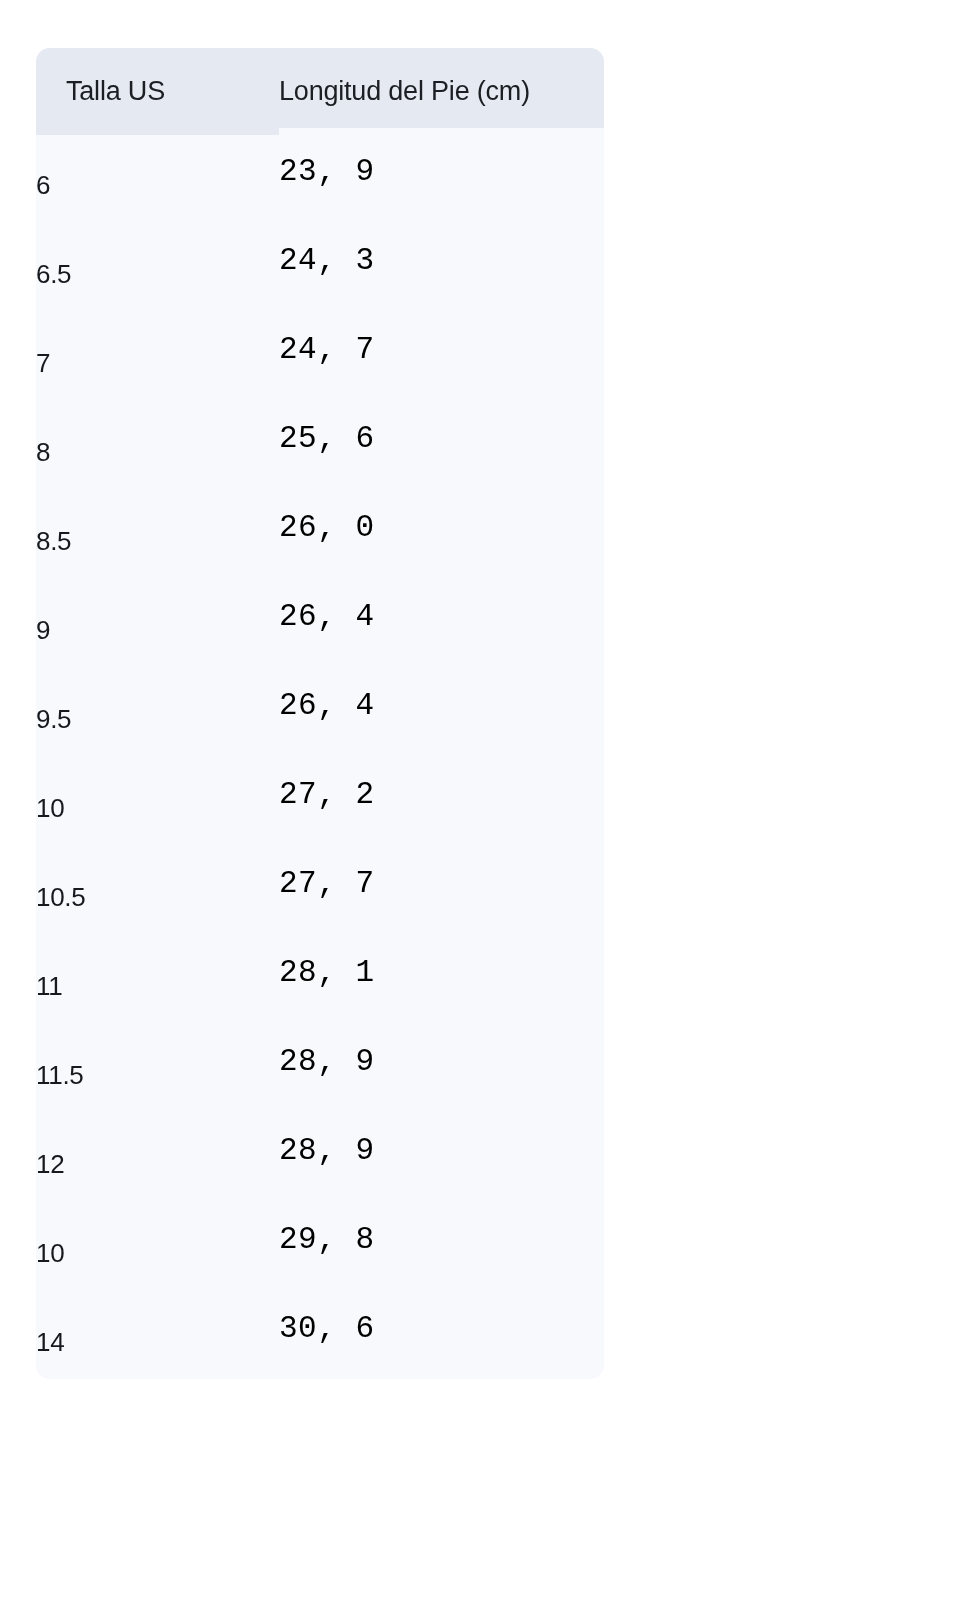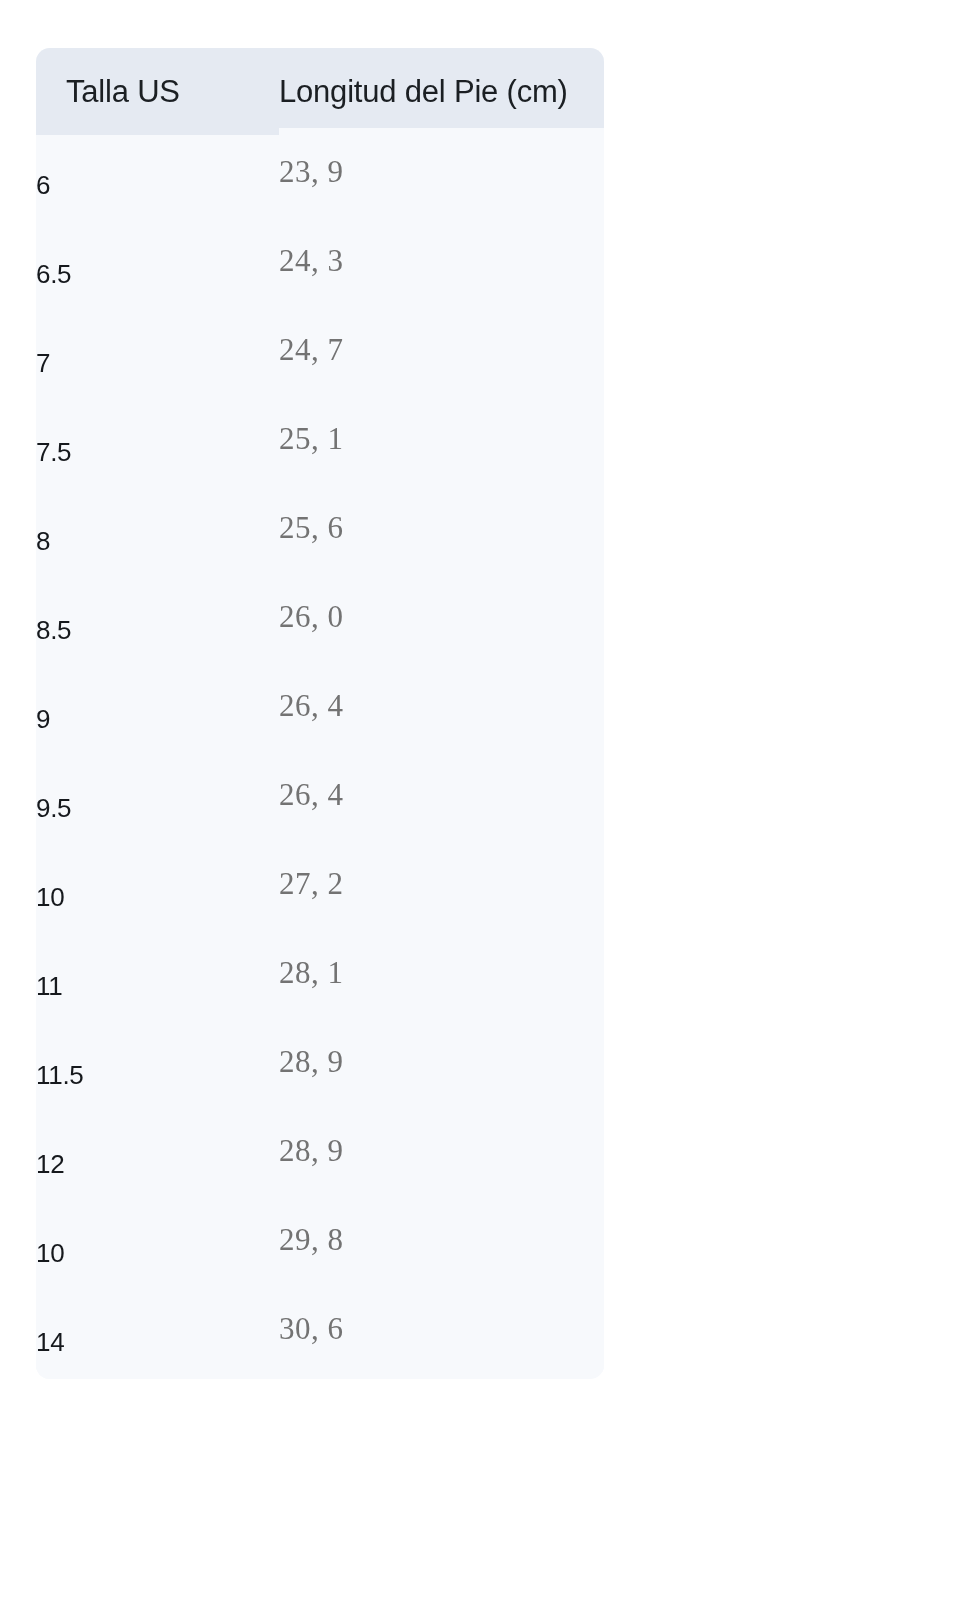"Talla US" .size-table thead th { font-size: 31px -> 27px }
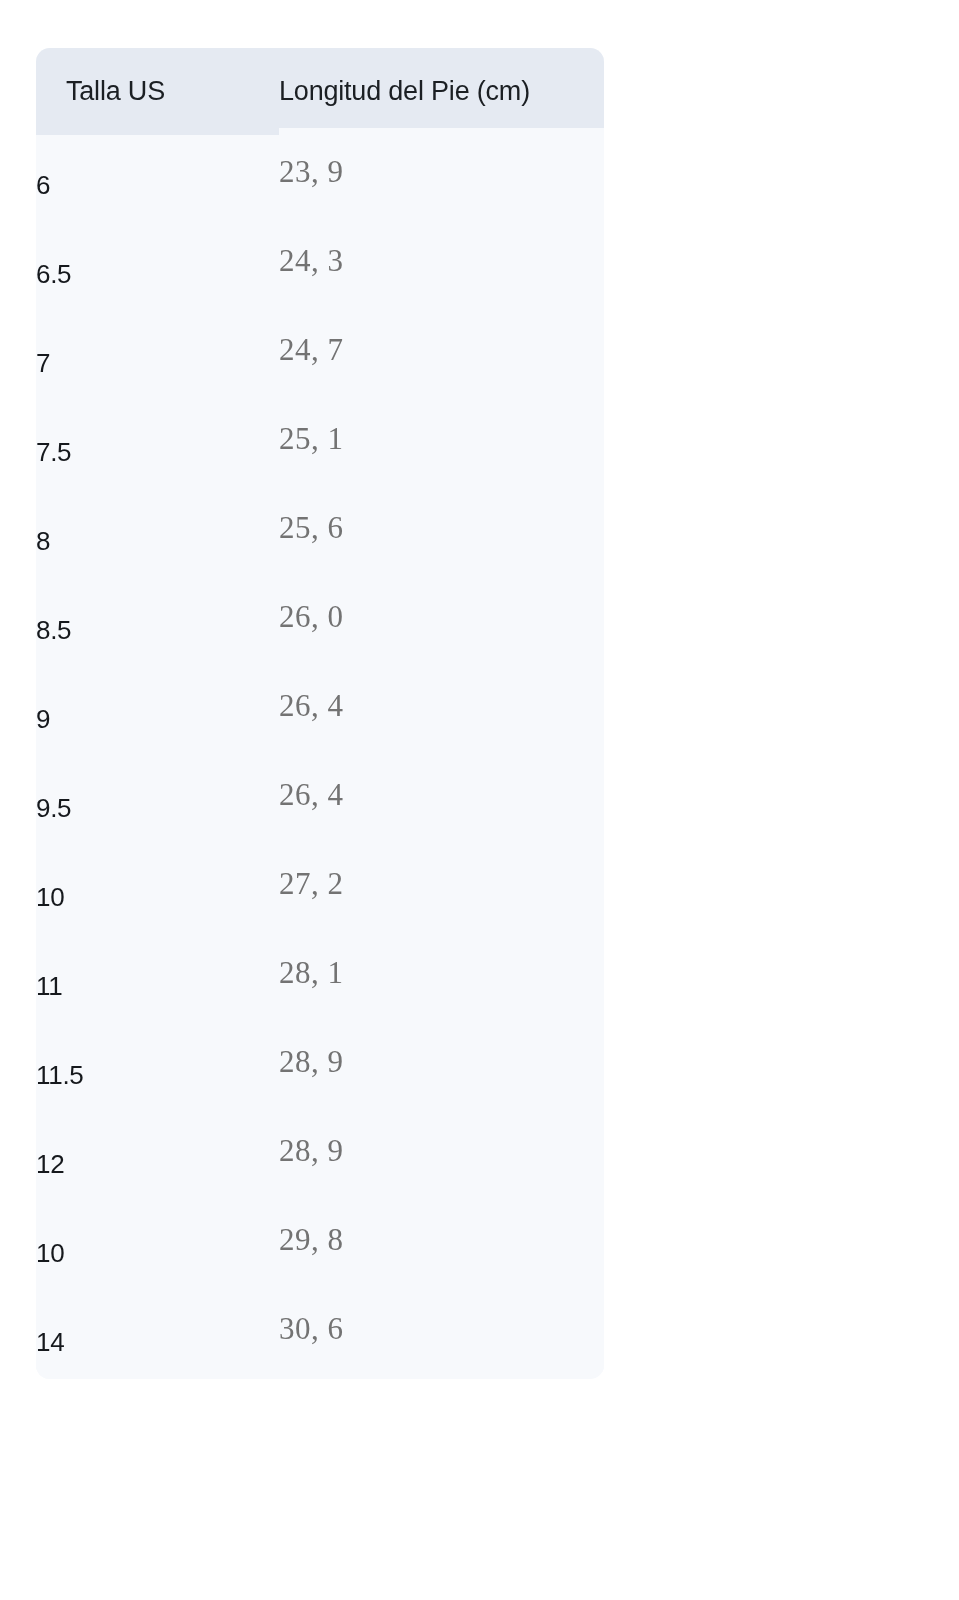"23, 9" .cell-len { color: #737373 -> #000000; font-family: Liberation Serif, serif -> Liberation Mono, monospace }
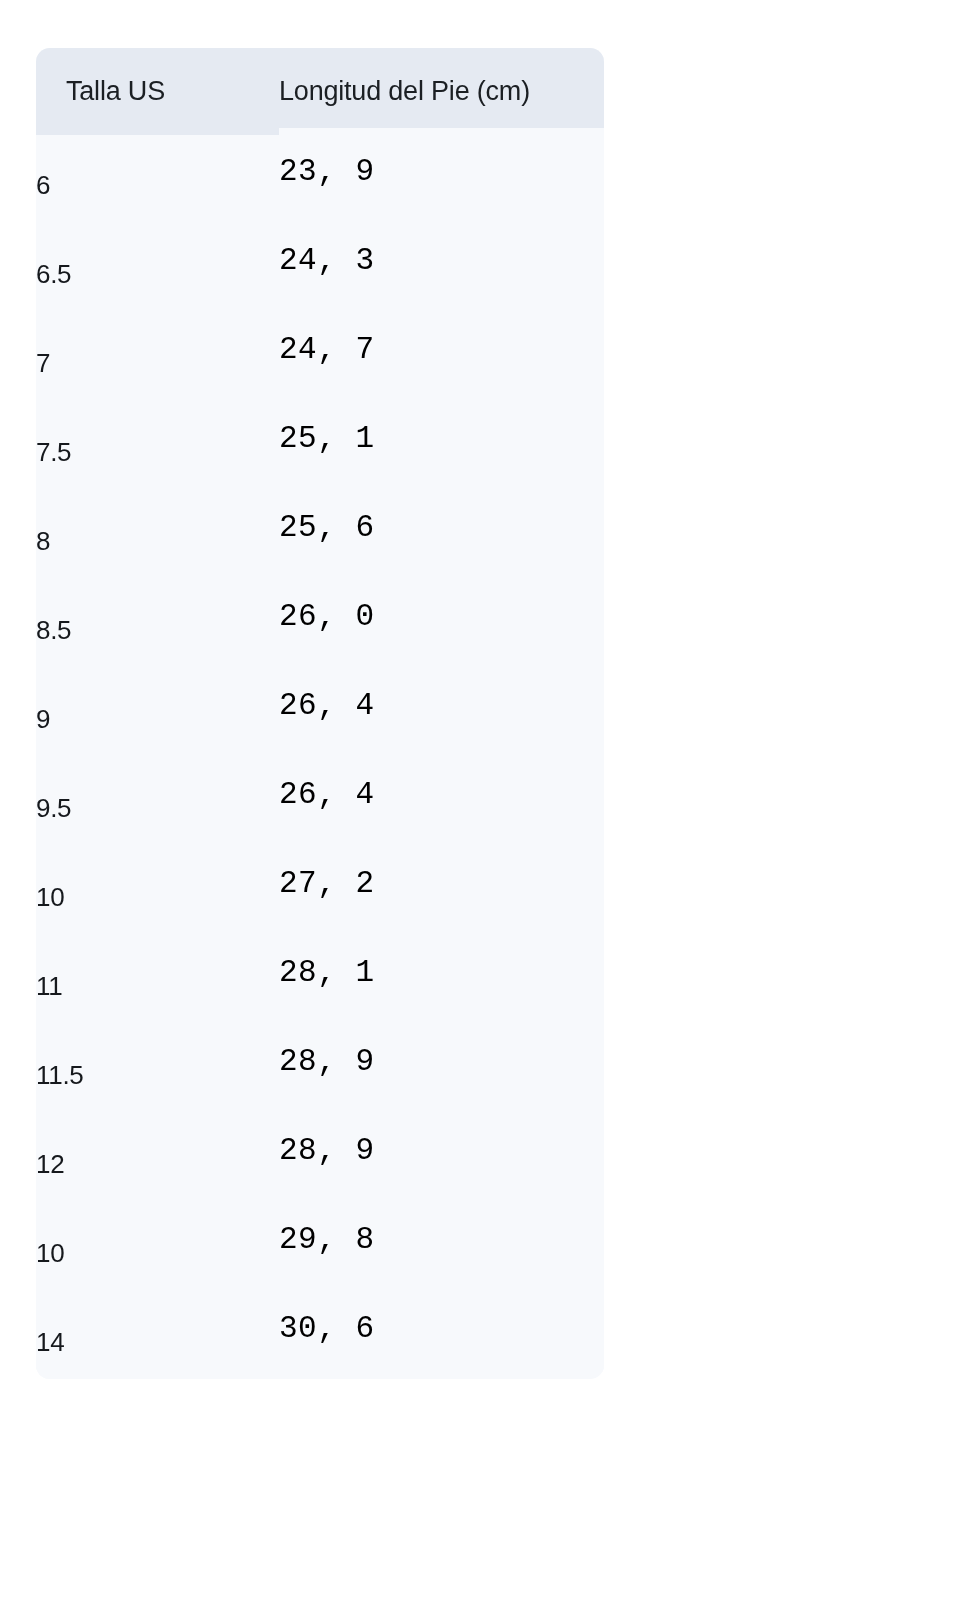"7.5" tr { html: <tr> <td>7.5</td> <td>25, 1</td> </tr> -> none }
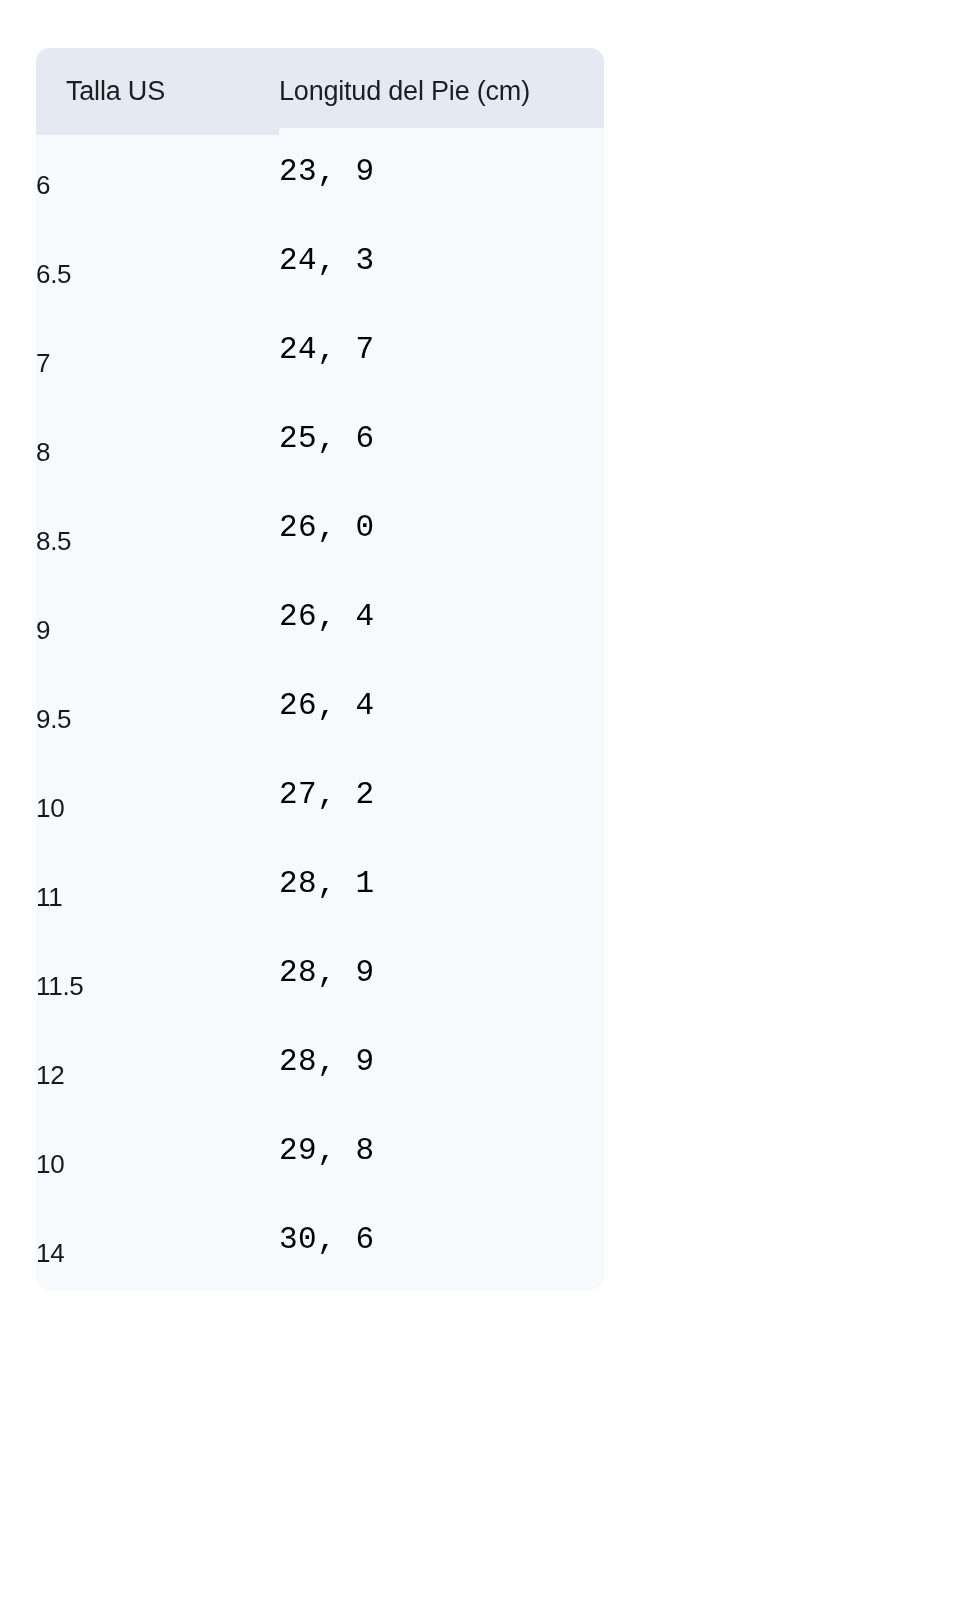"10.5" tr { html: none -> <tr> <td>10.5</td> <td>27, 7</td> </tr> }
